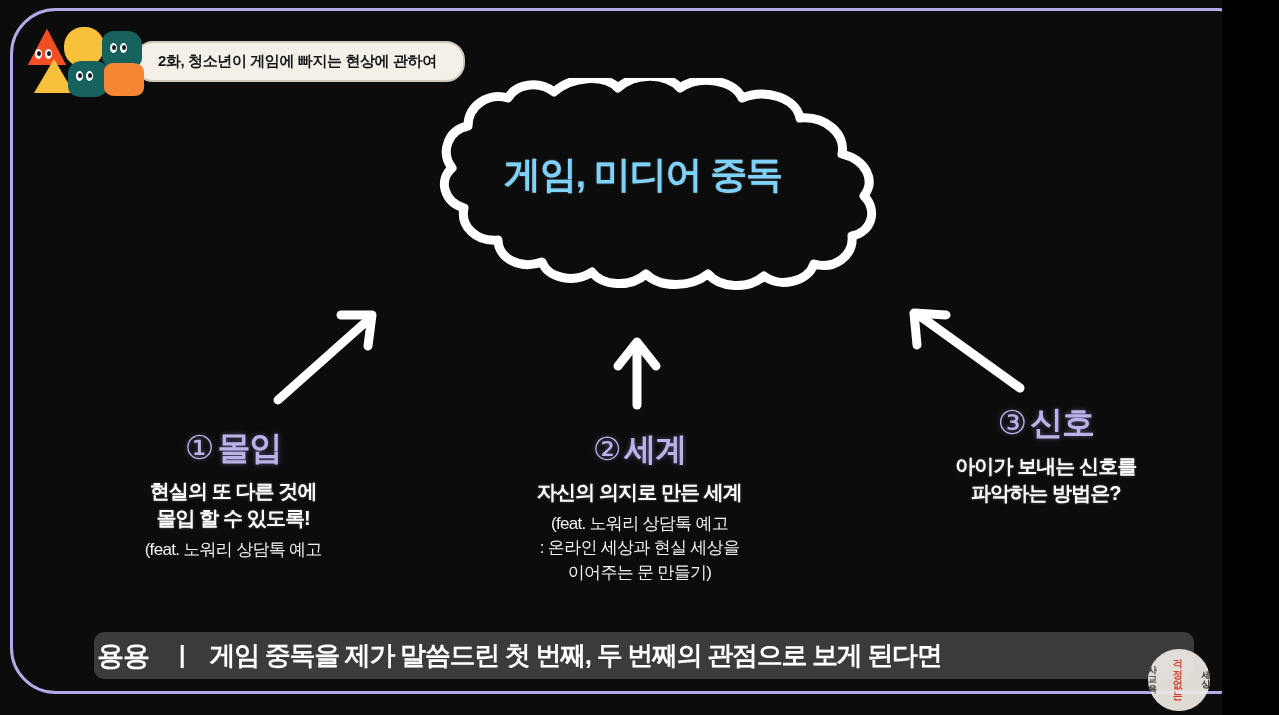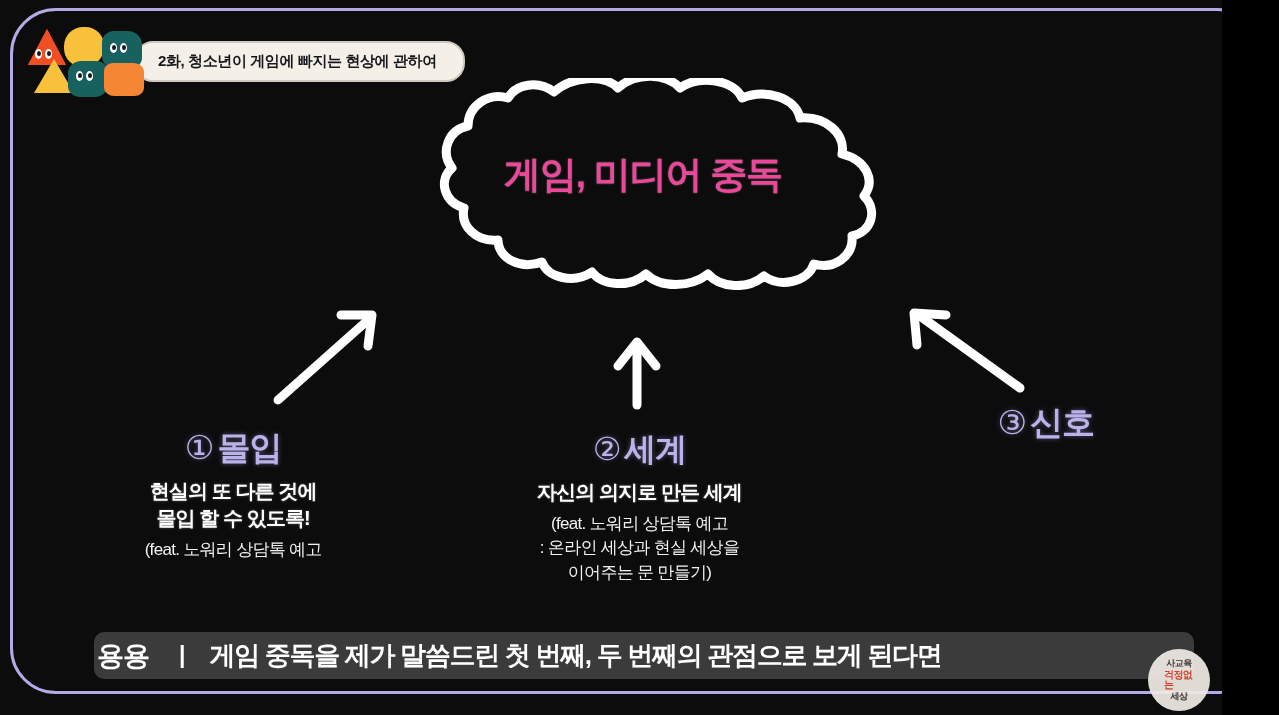"게임, 미디어 중독" #cloud-title { color: #ec4899 -> #7dd3fc }
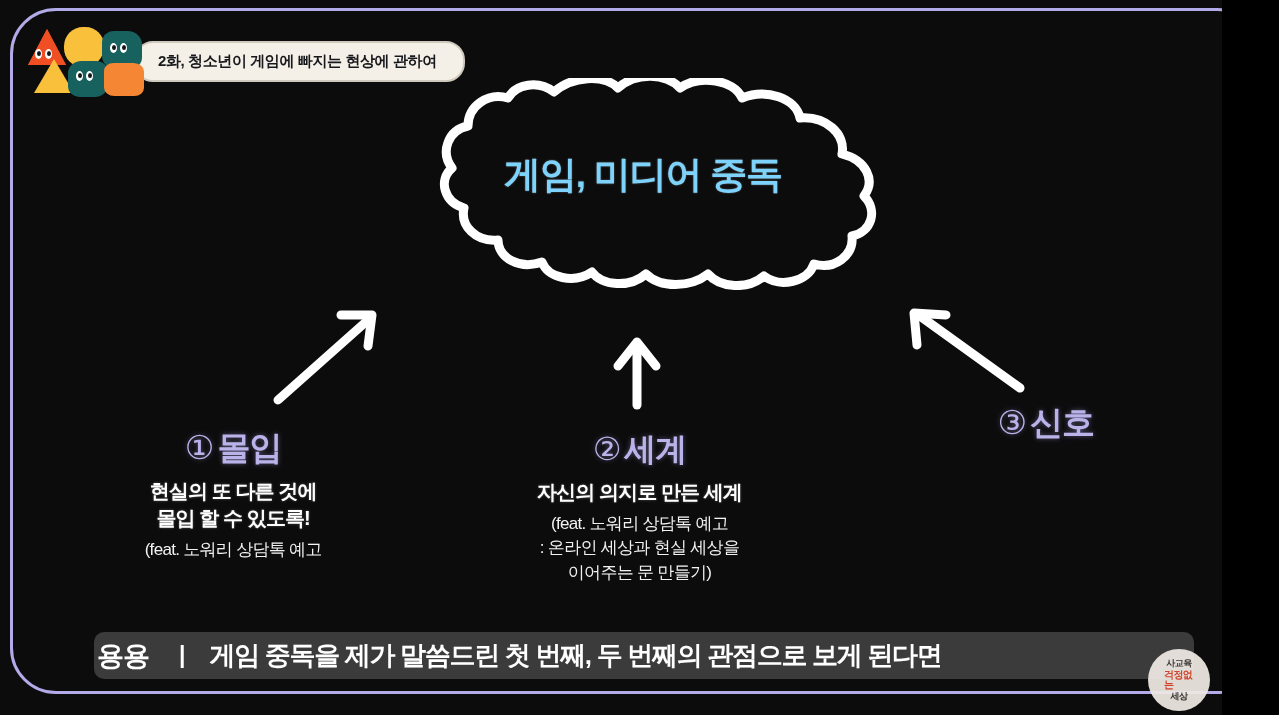"아이가 보내는 신호를" div.col-main { html: none -> <div> <div>아이가 보내는 신호를</div> <div>파악하는 방법은?</div> </div> }
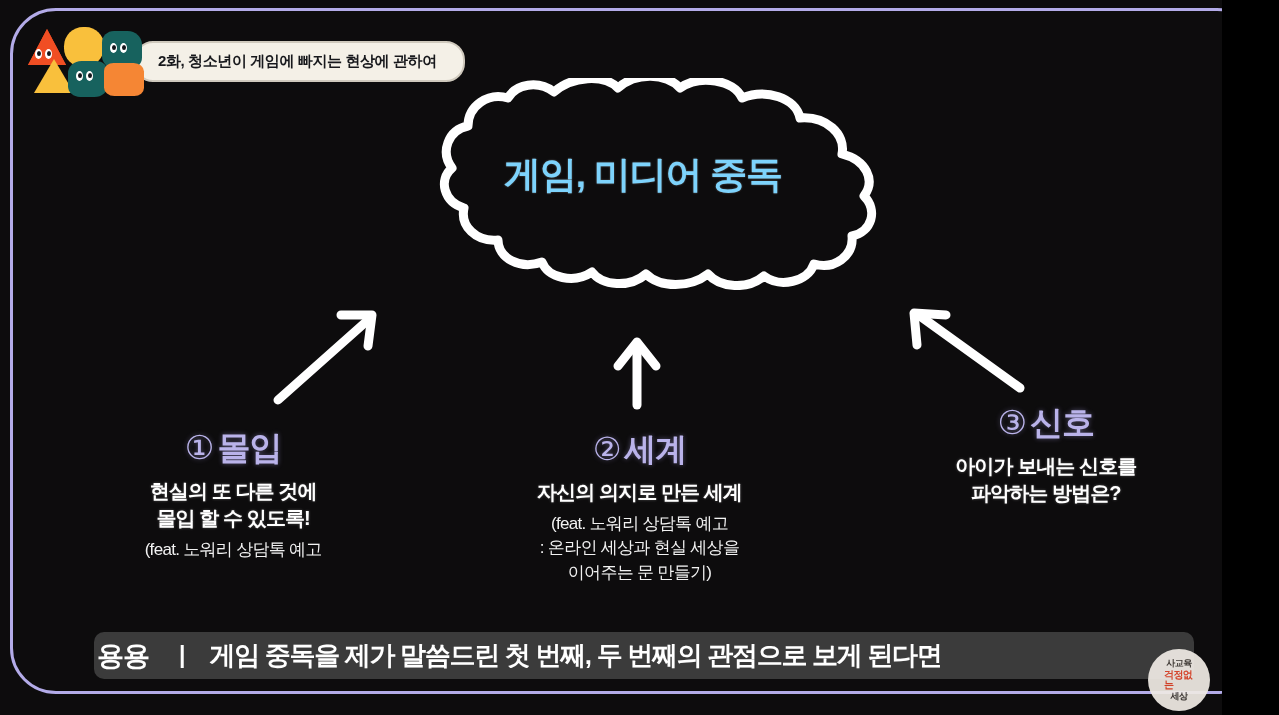"사교육" #watermark { flex-direction: column -> row }
